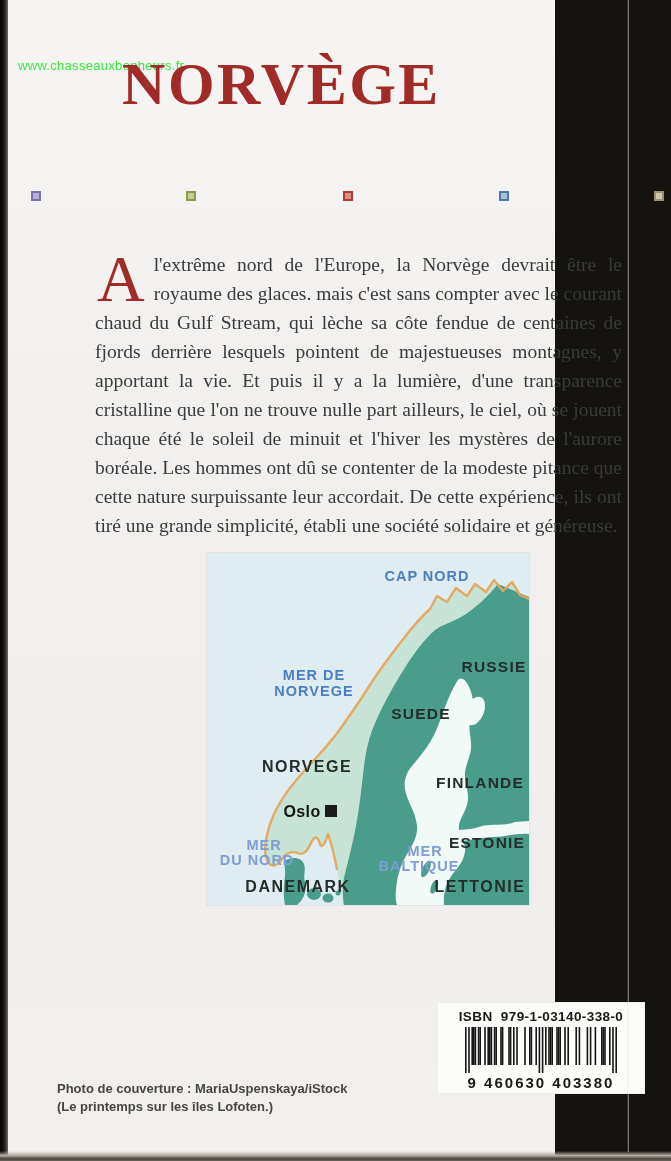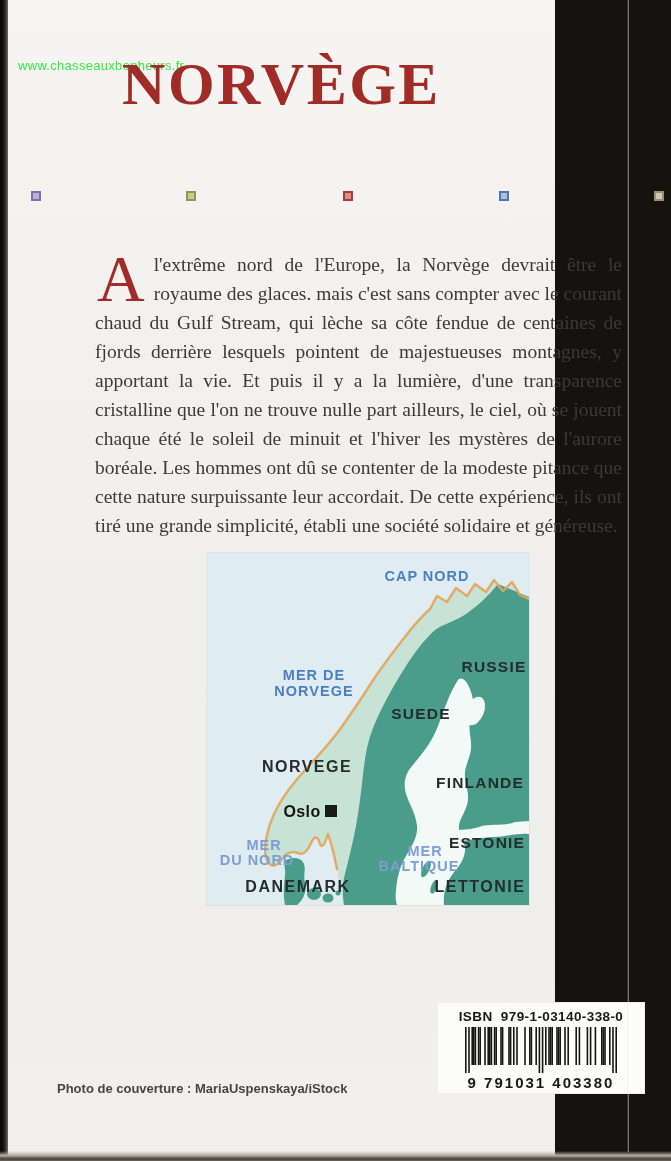"9 791031 403380" div.ean-digits { text: 791031 -> 460630 }
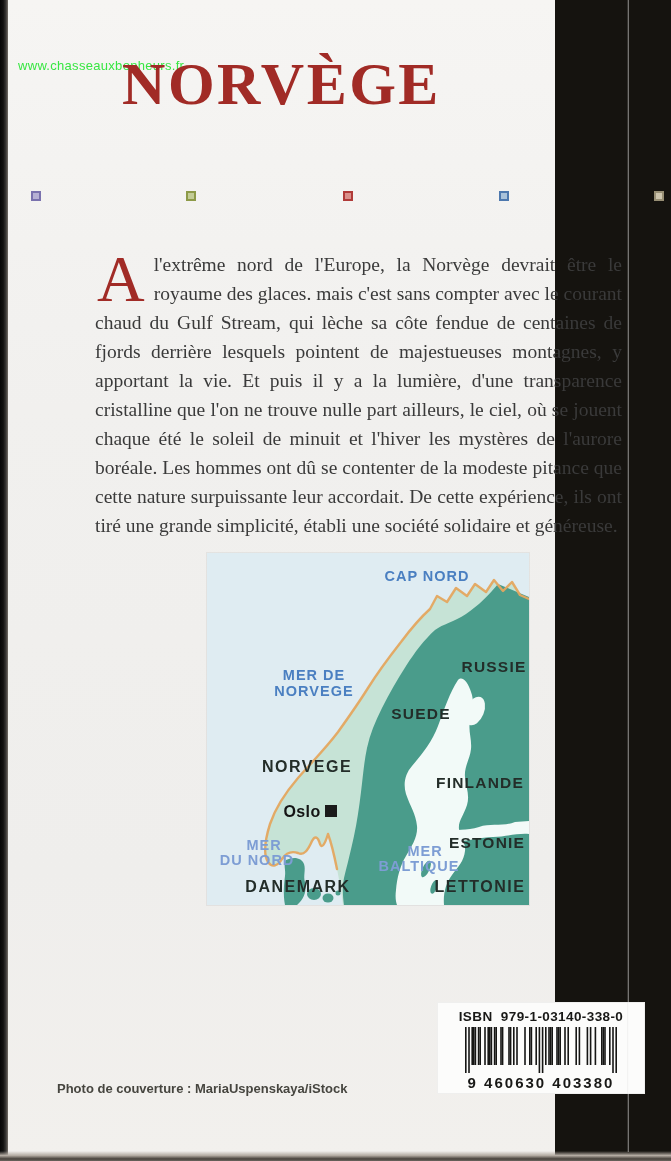"(Le printemps sur les îles" div { html: none -> <div>(Le printemps sur les îles Lofoten.)</div> }
